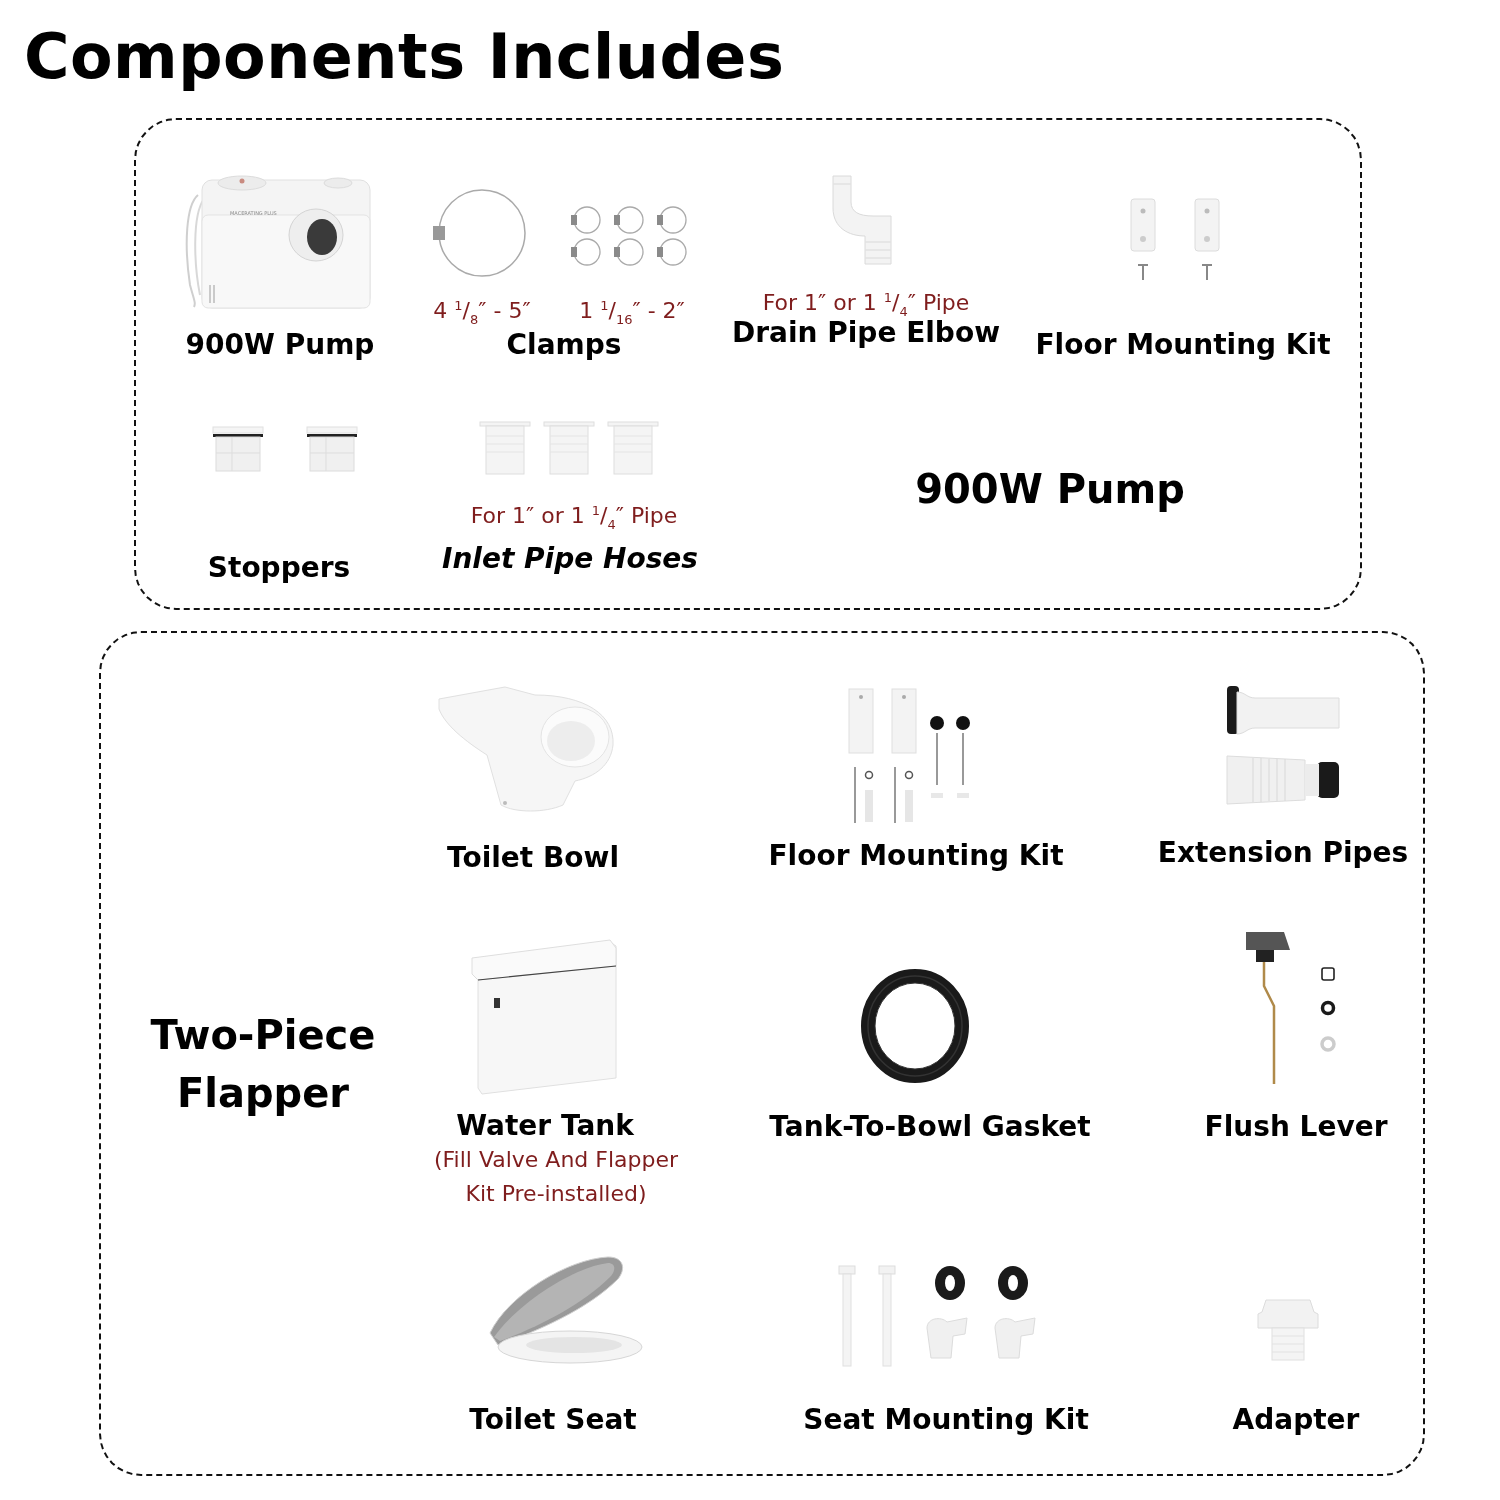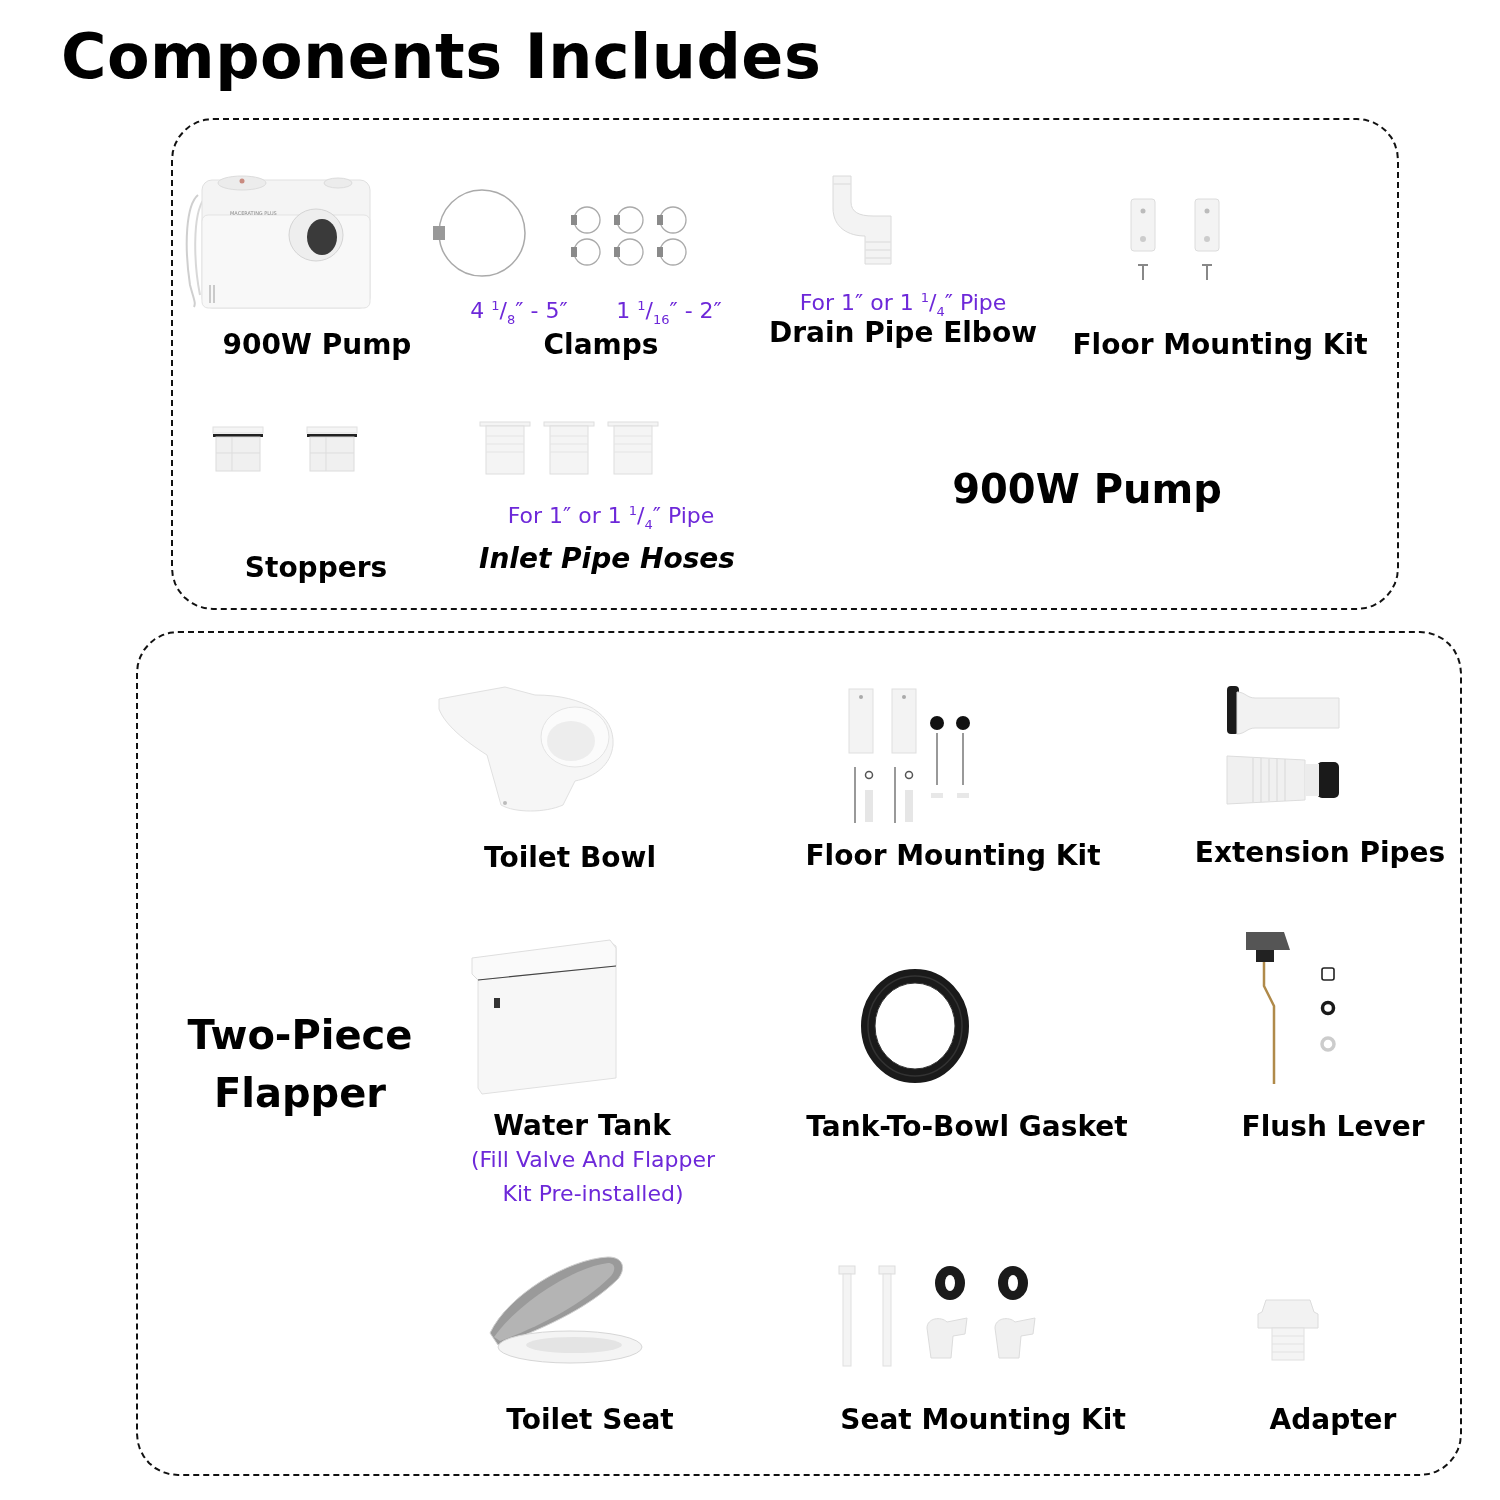"Components Includes" .abs { margin-left: 37px -> none }
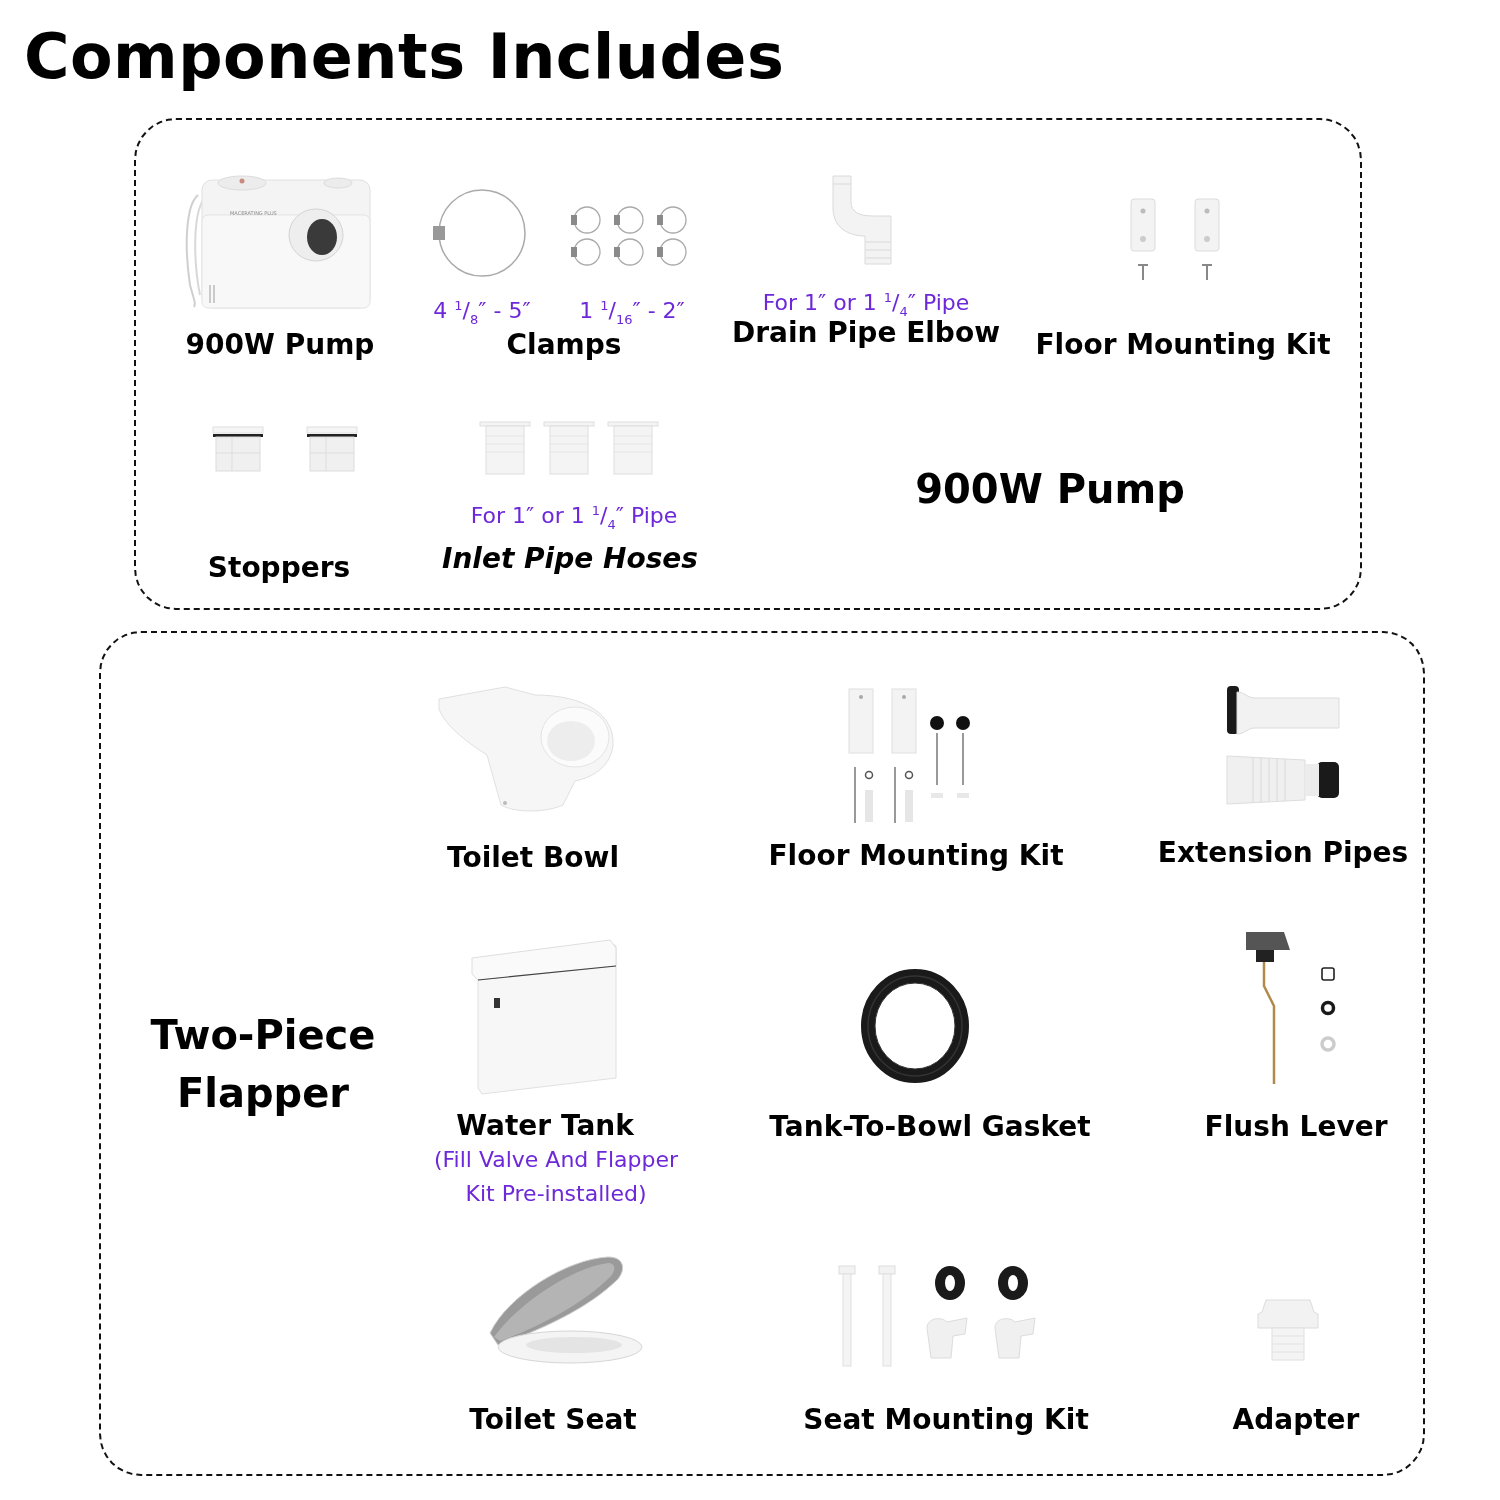"4 1/8″ - 5″" .sub { color: #6d28d9 -> #7f1d1d }
